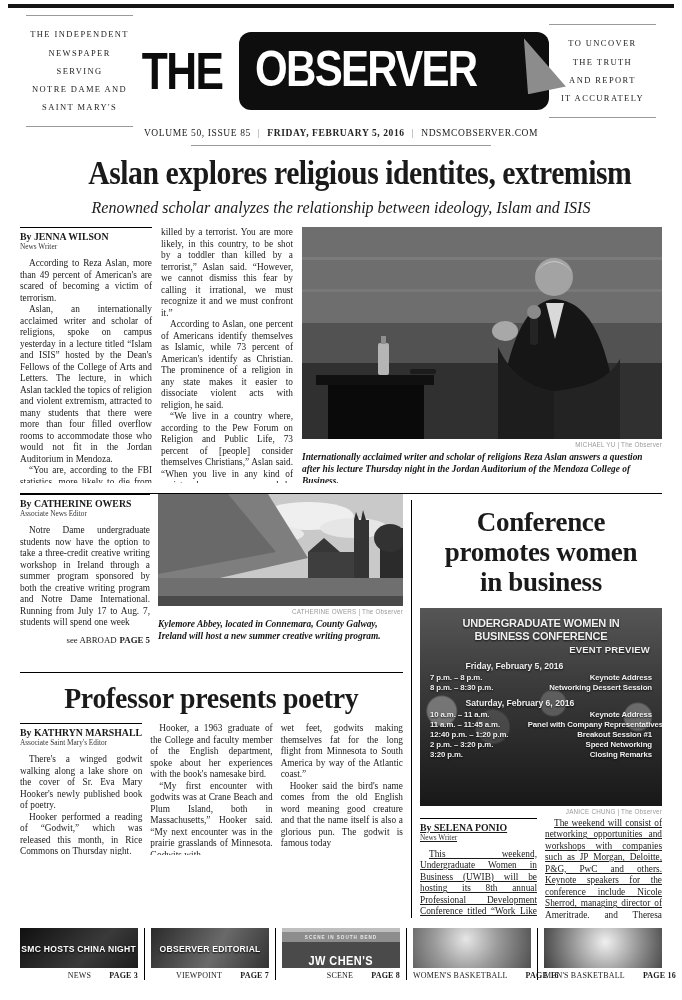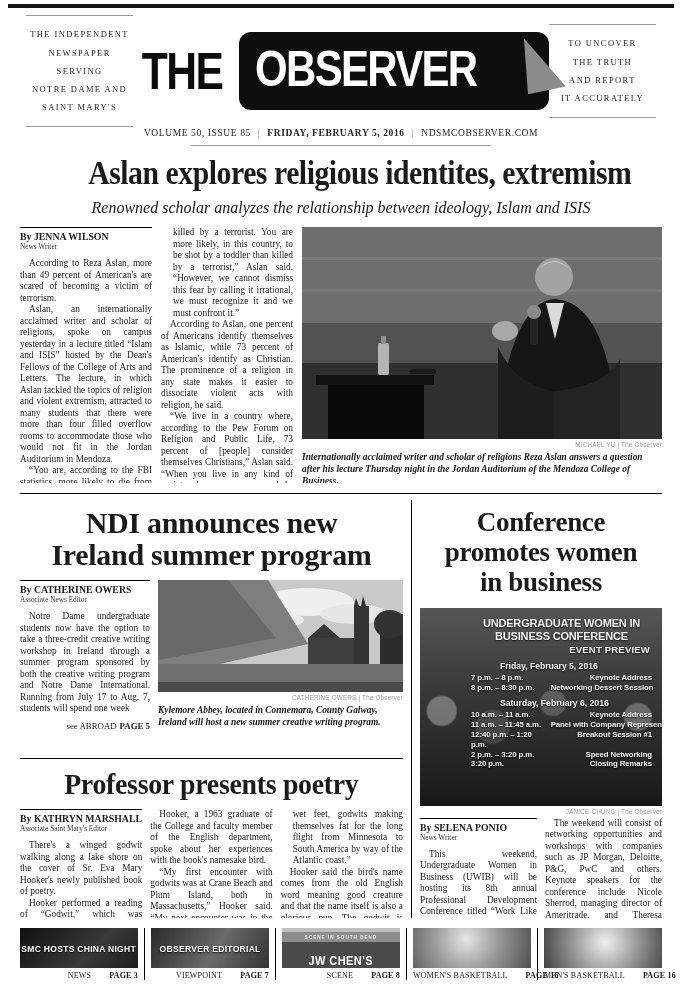"killed by a terrorist. You" .cont p:first-child { margin-left: 12px -> none }
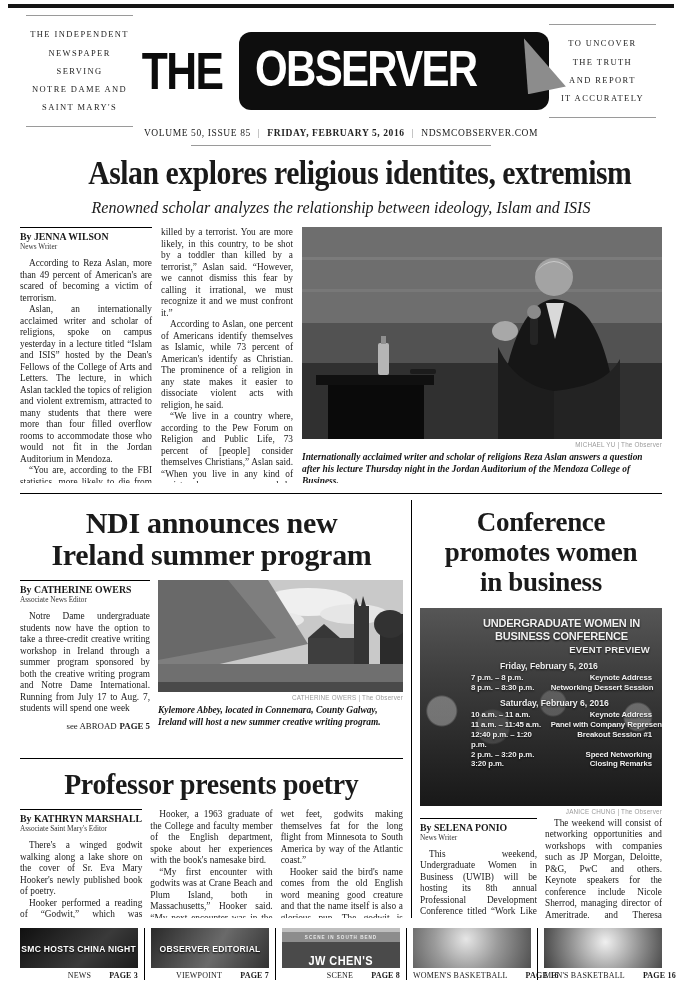"NDI announces new Ireland summer" h1.headline-l { html: <h1>NDI announces new Ireland summer program</h1> -> none }
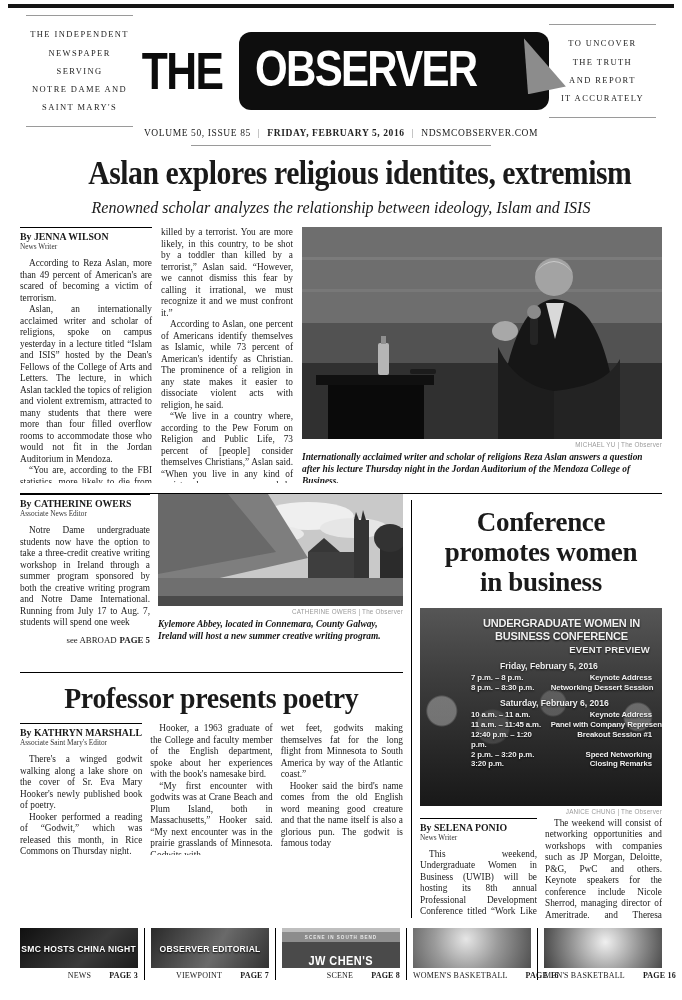"UNDERGRADUATE WOMEN IN BUSINESS" .uwib { padding-left: 41px -> none }
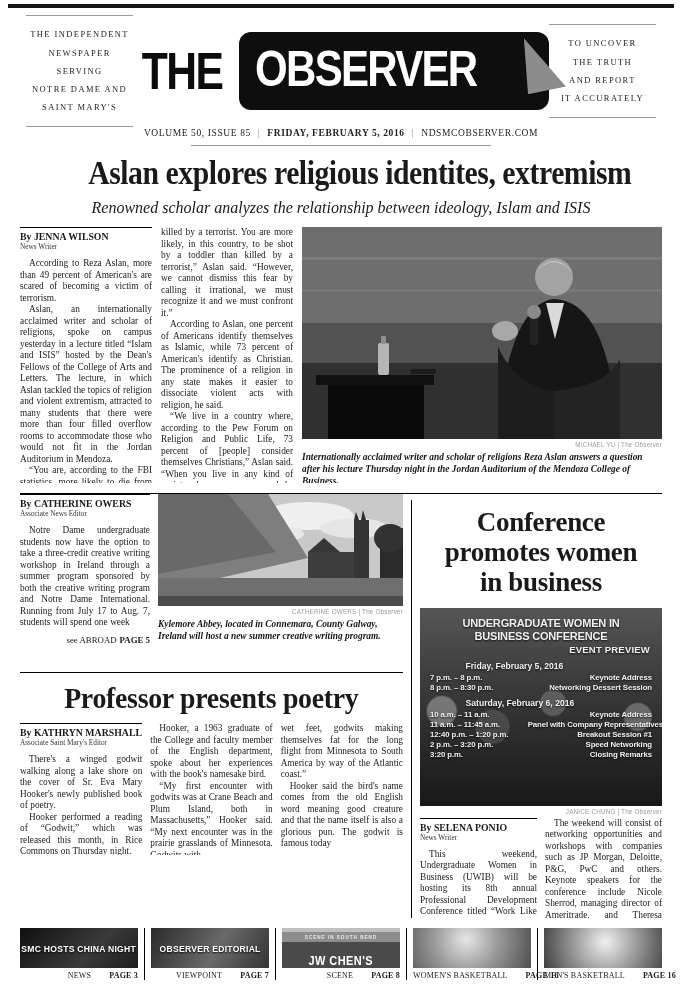"By SELENA PONIO" .conf-body .ccol { text-decoration: none -> underline }
